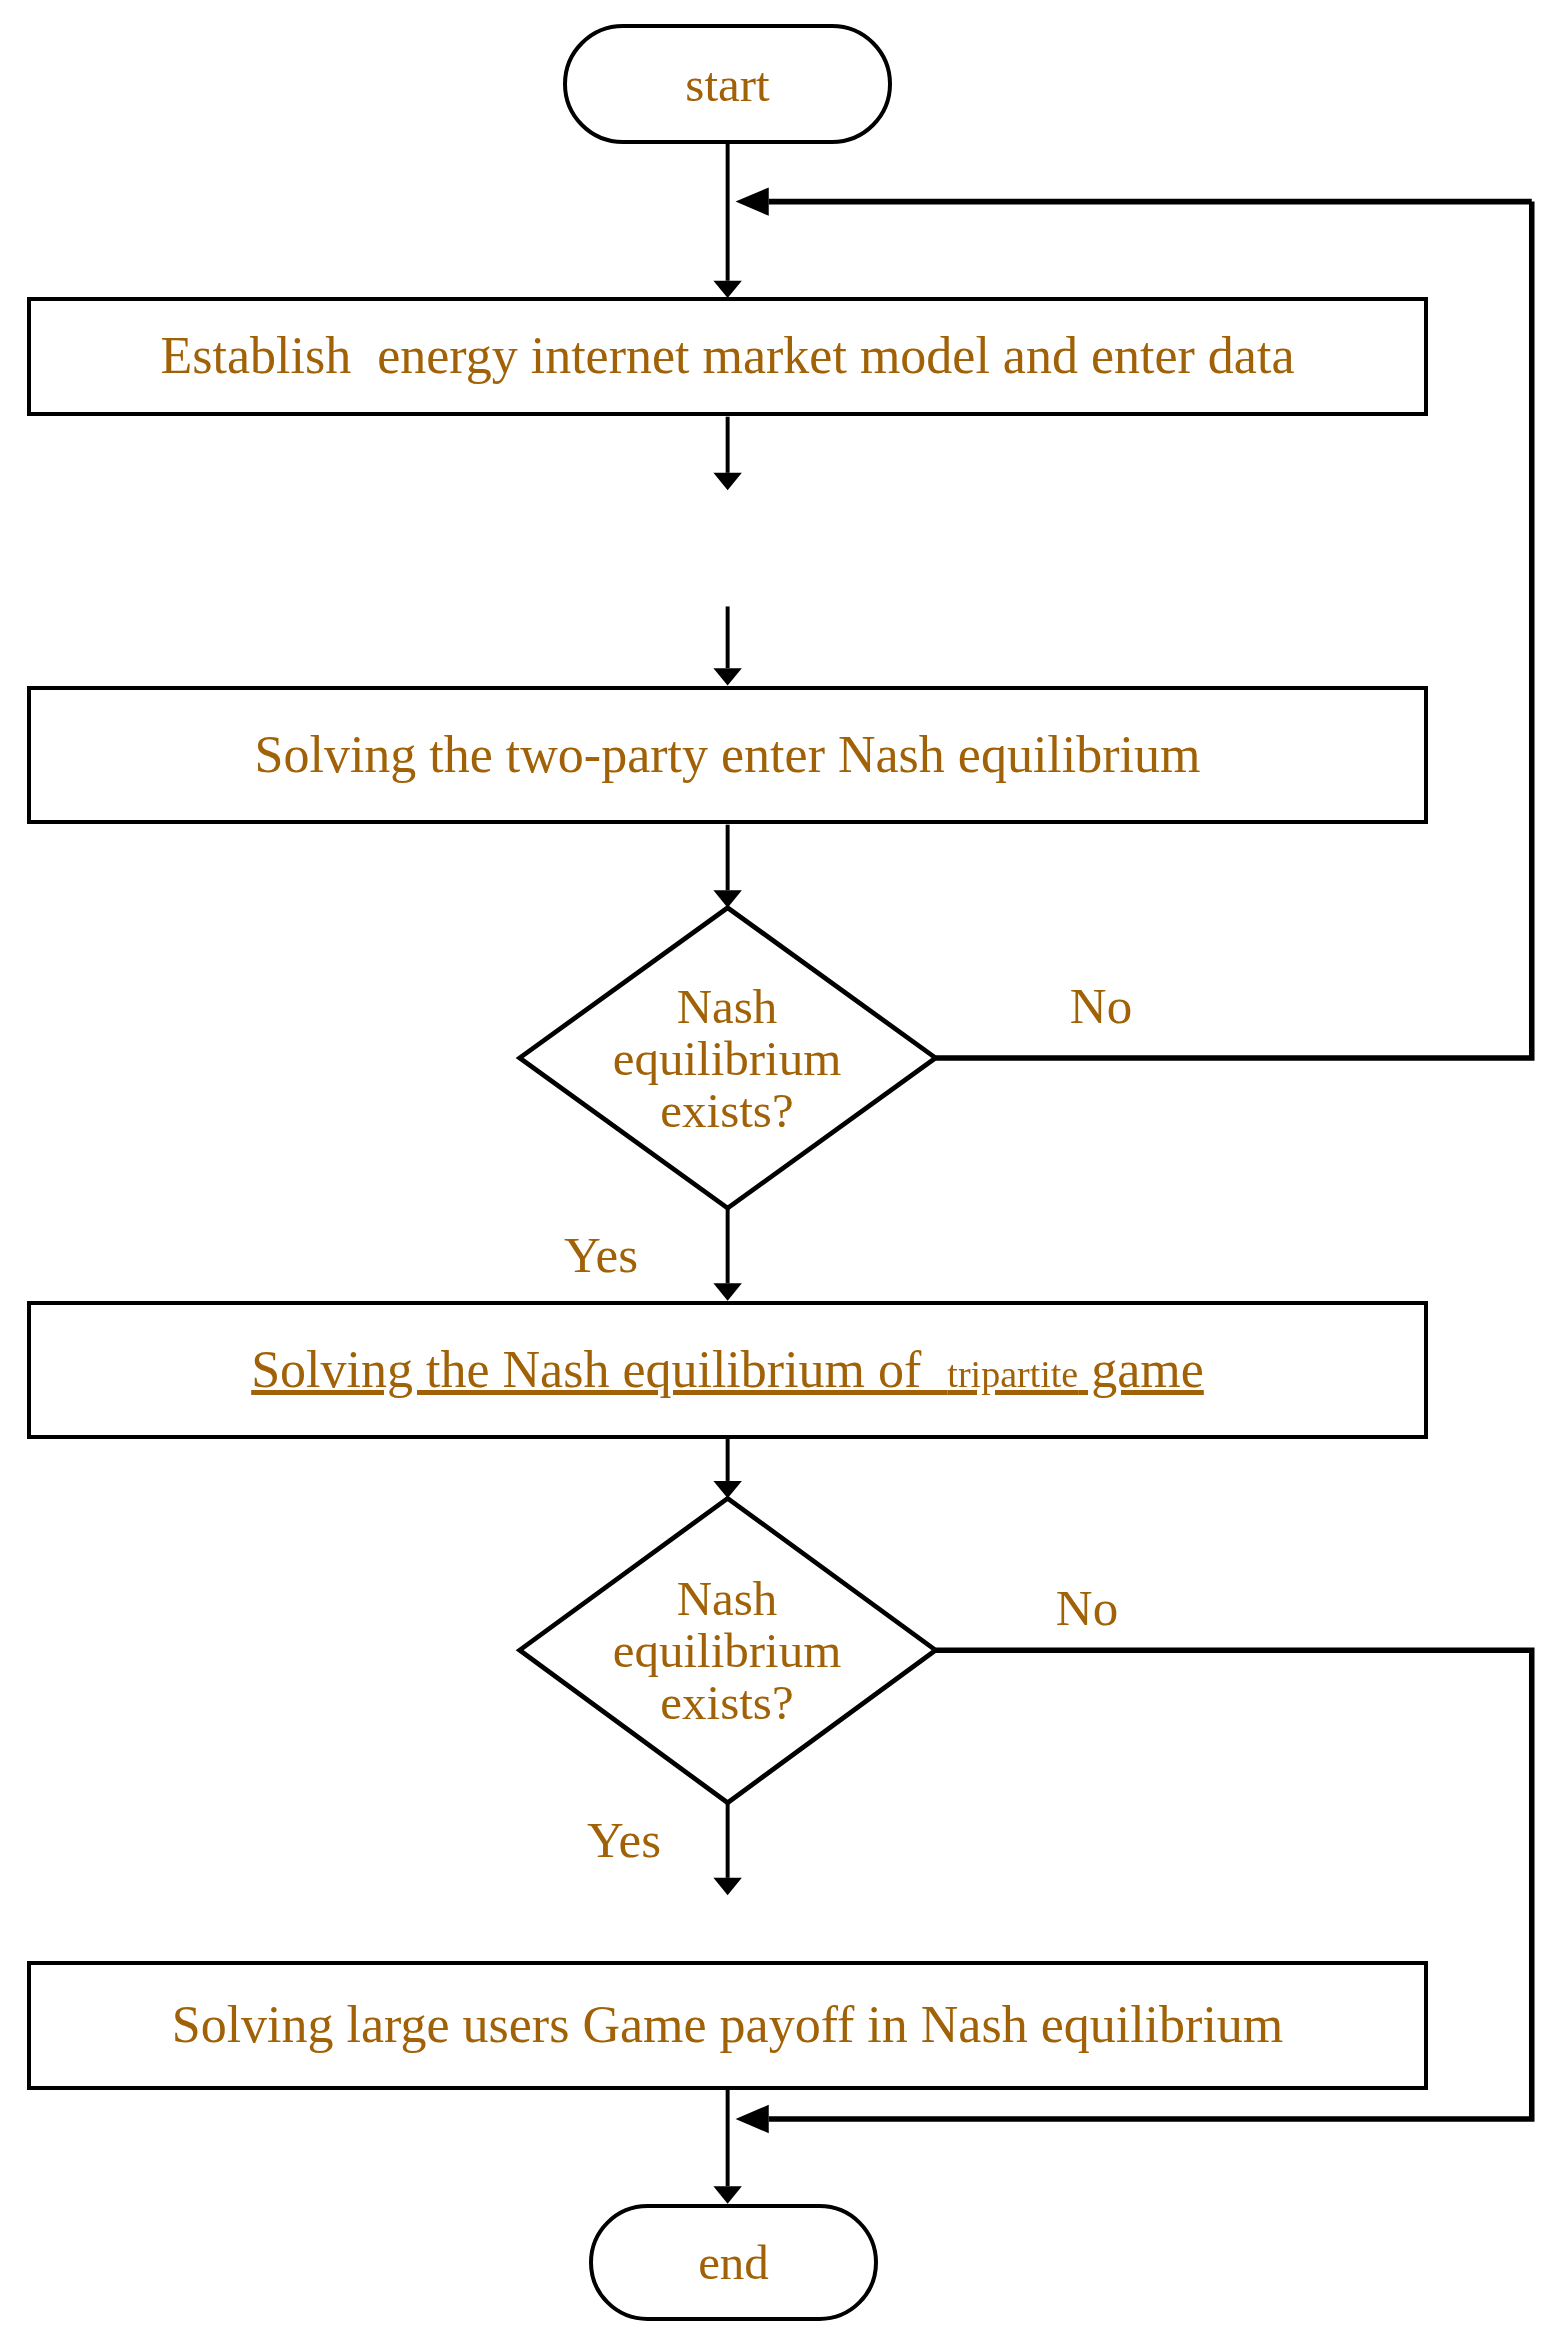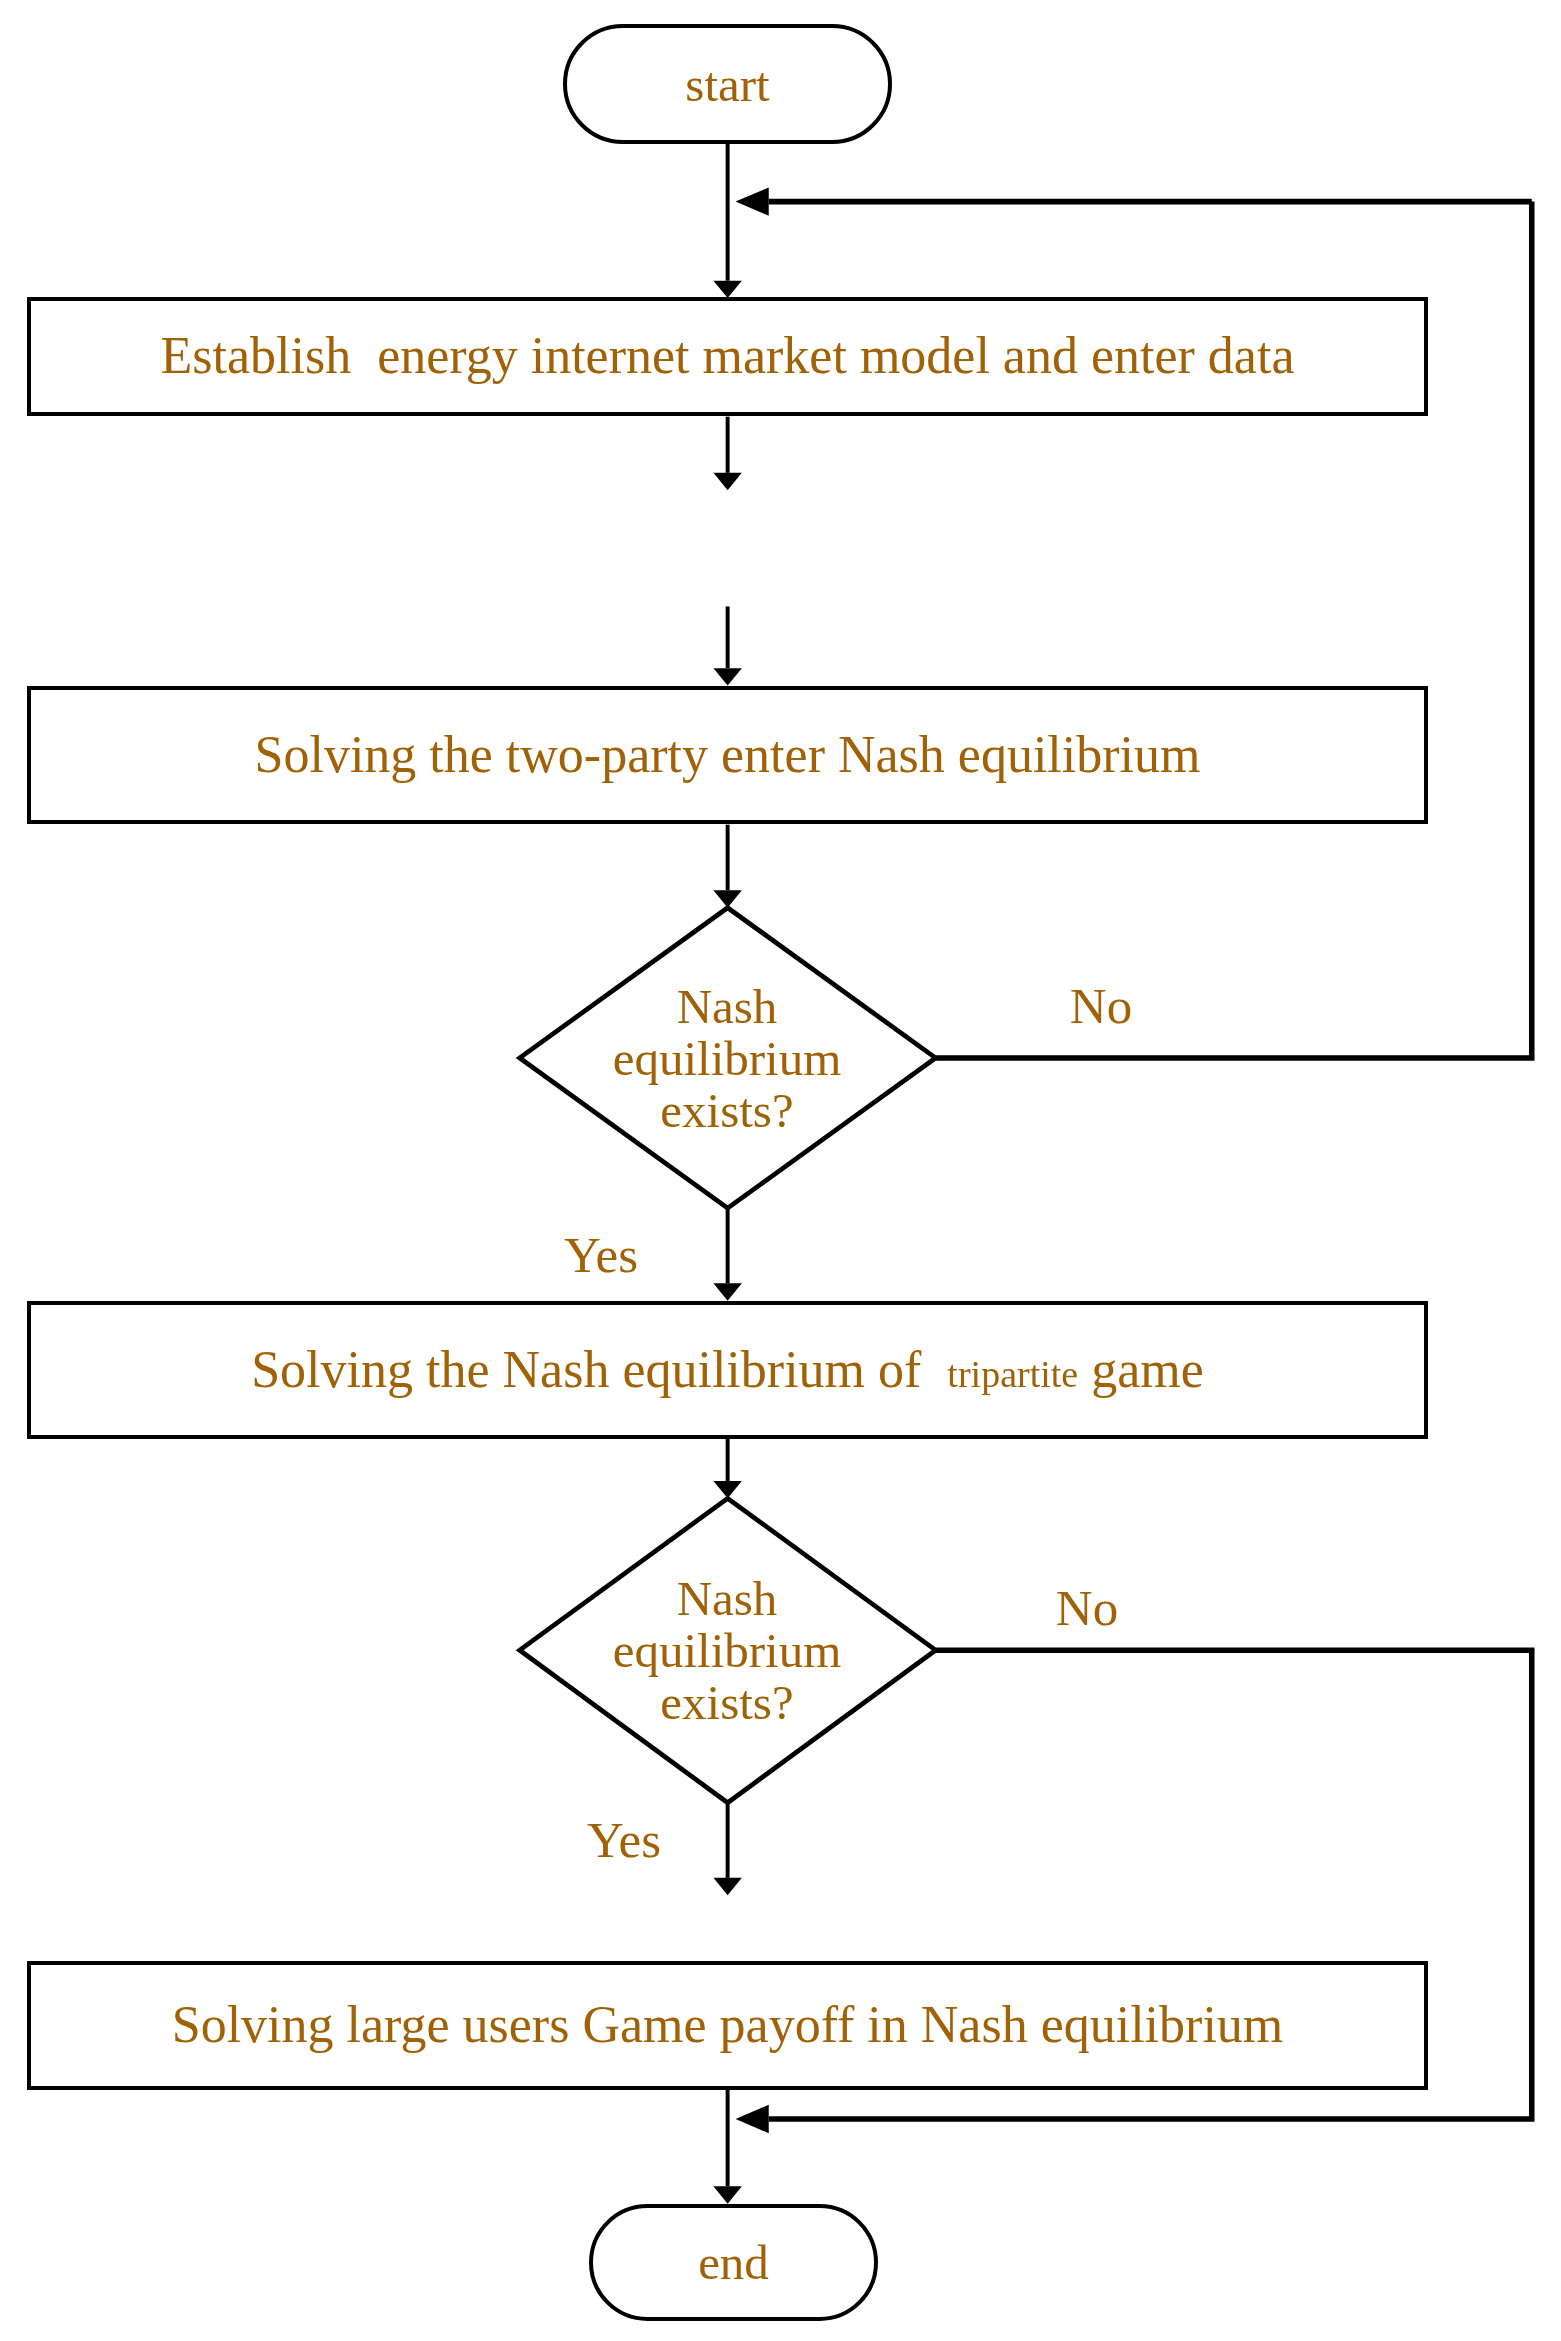"Solving the Nash equilibrium of" div.node { text-decoration: none -> underline }
